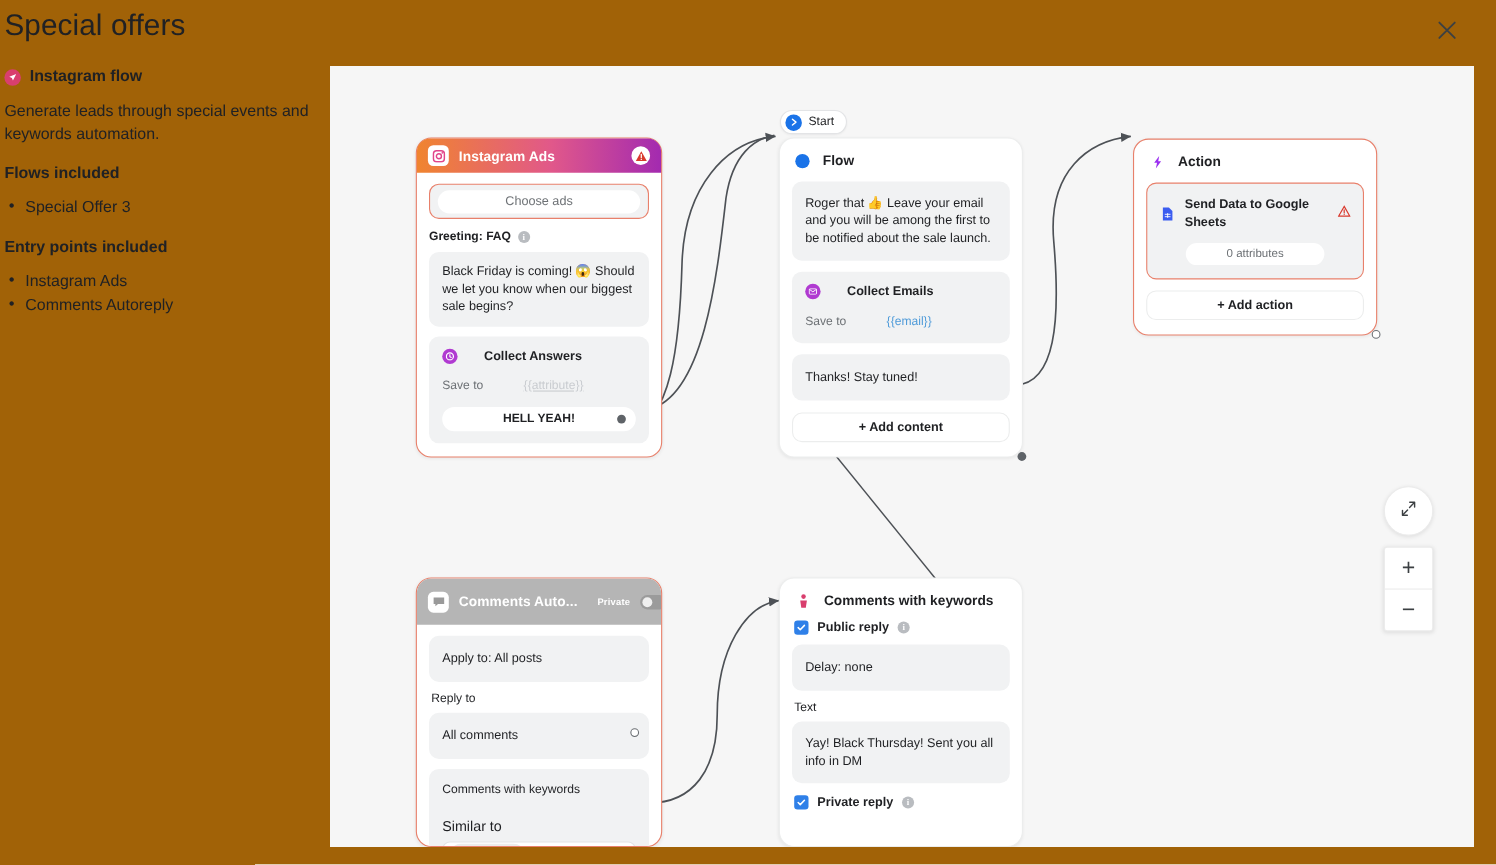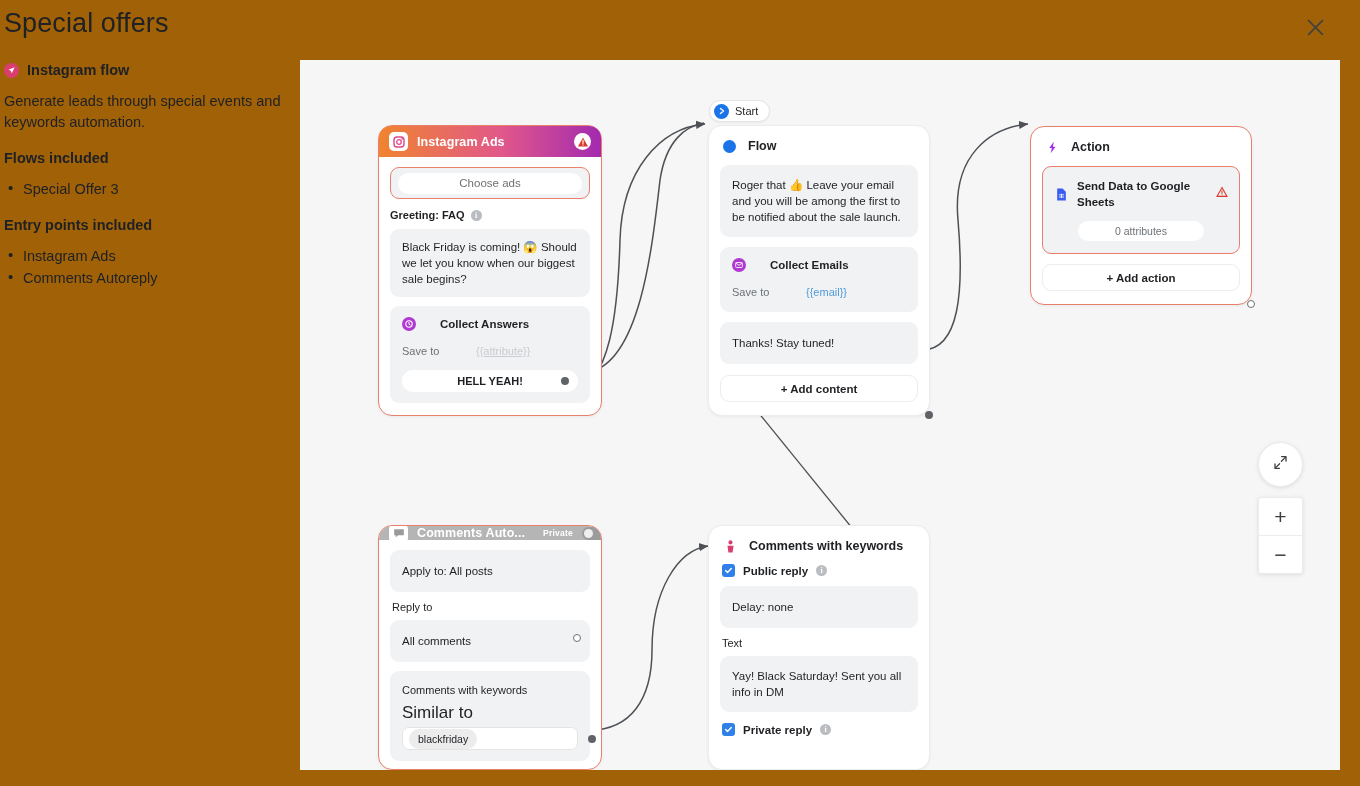"Comments Auto..." .node-hdr-gray { height: 14px -> 42px }
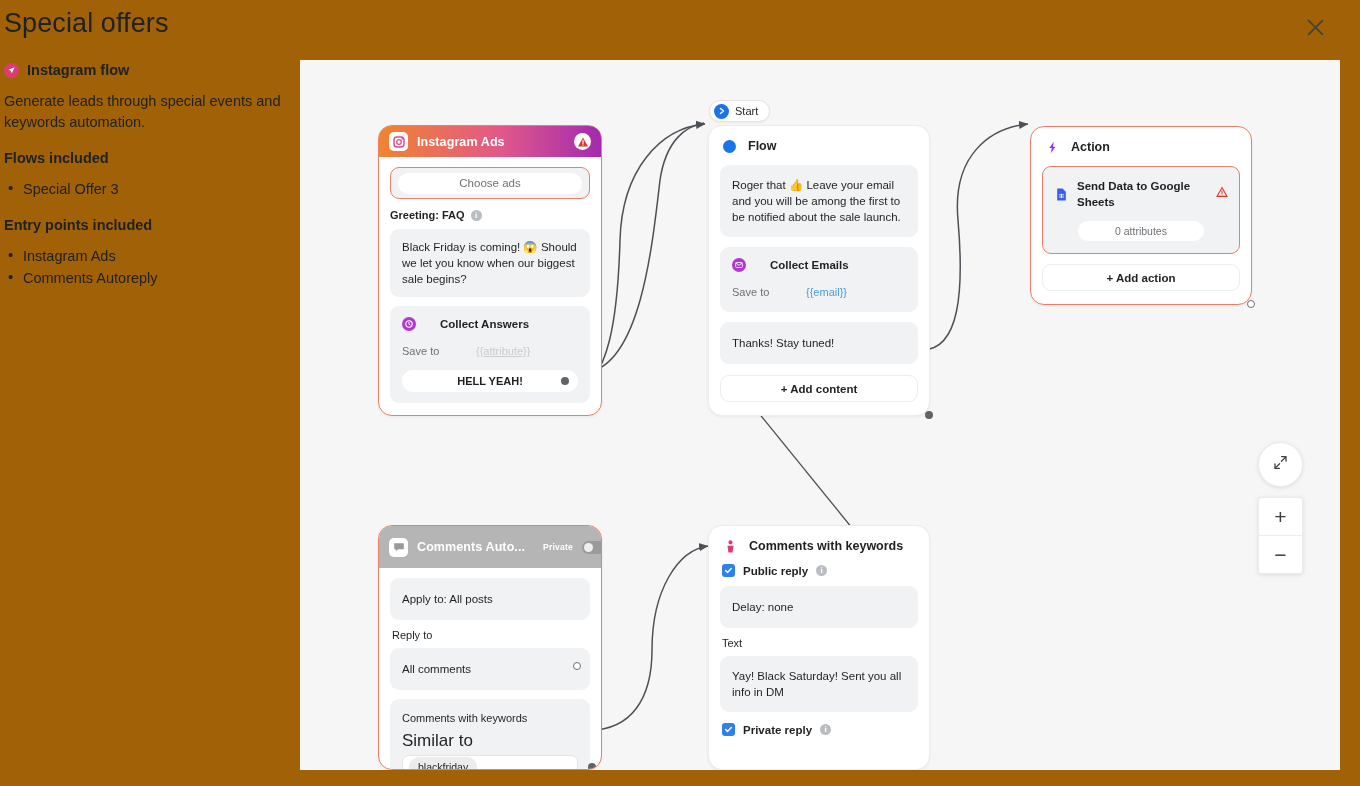"Yay! Black Saturday! Sent you" div.block { text: Saturday -> Thursday }
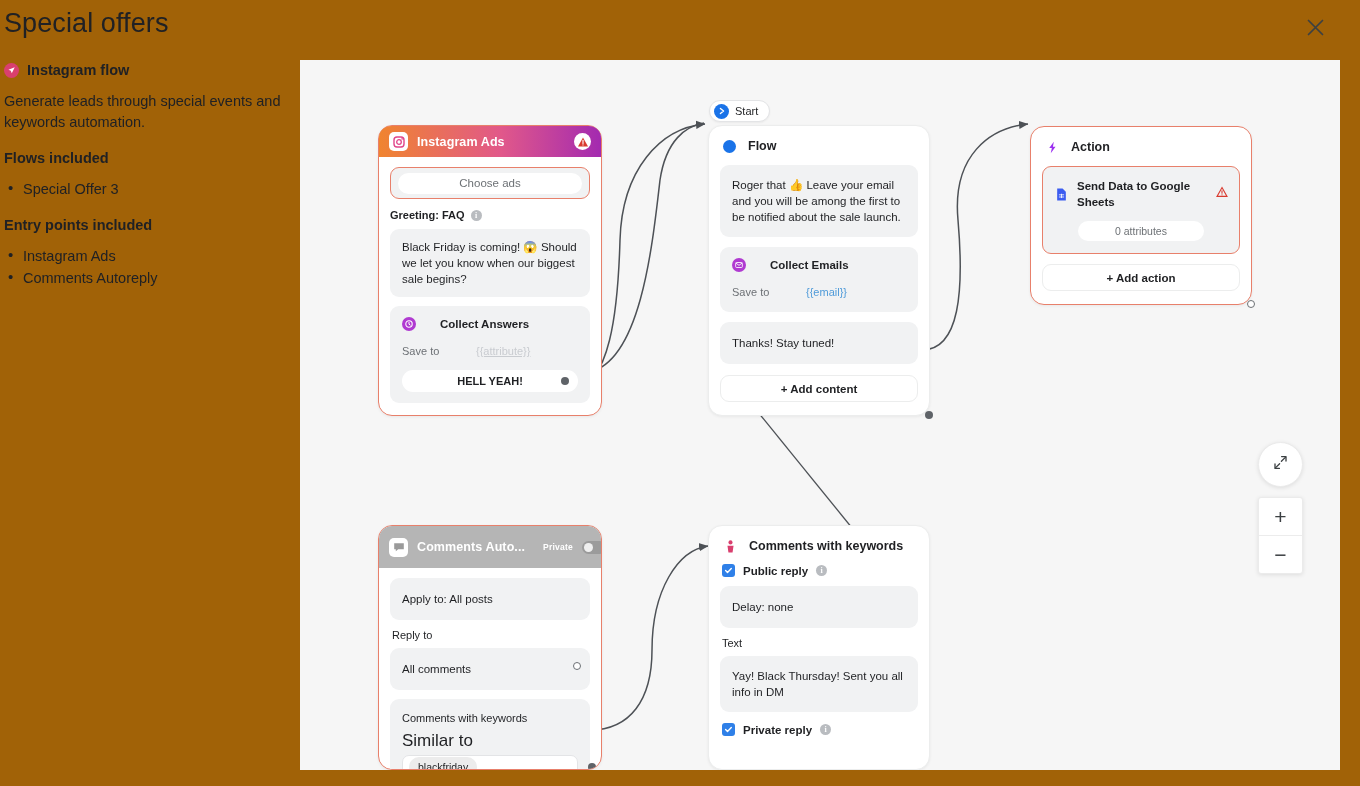"Similar to" div { font-size: 17px -> 13px; margin-top: 7px -> 17px }
